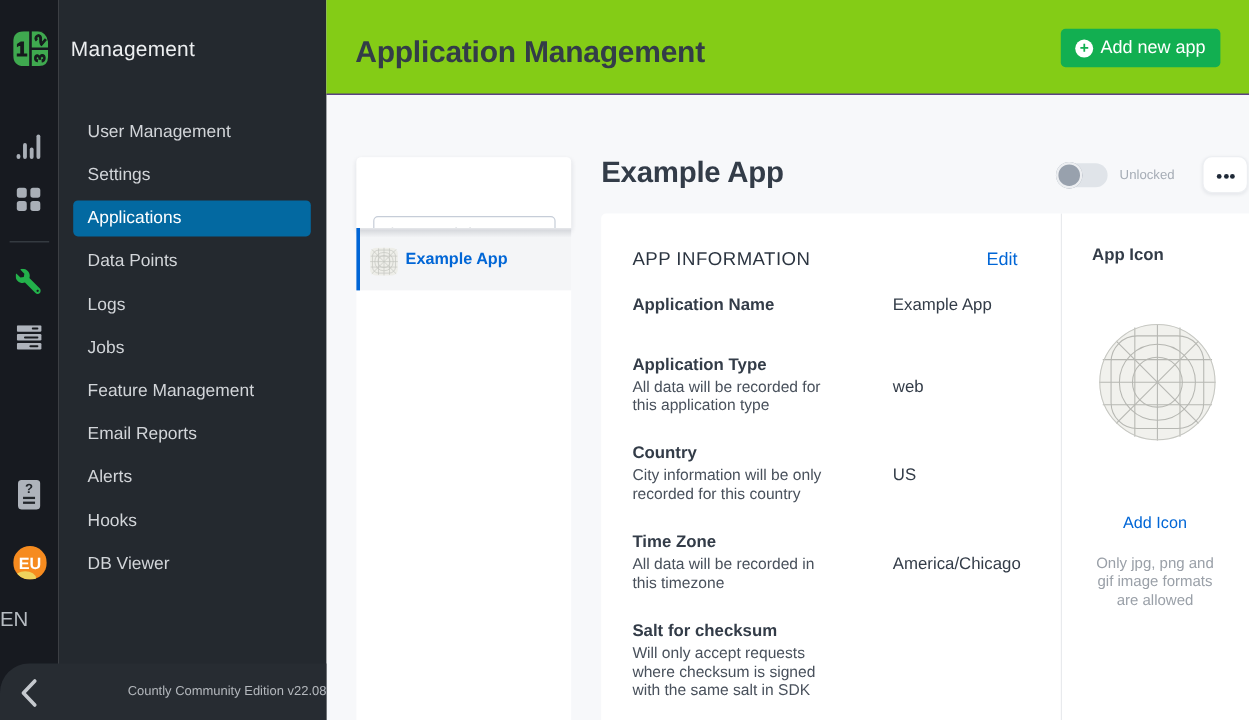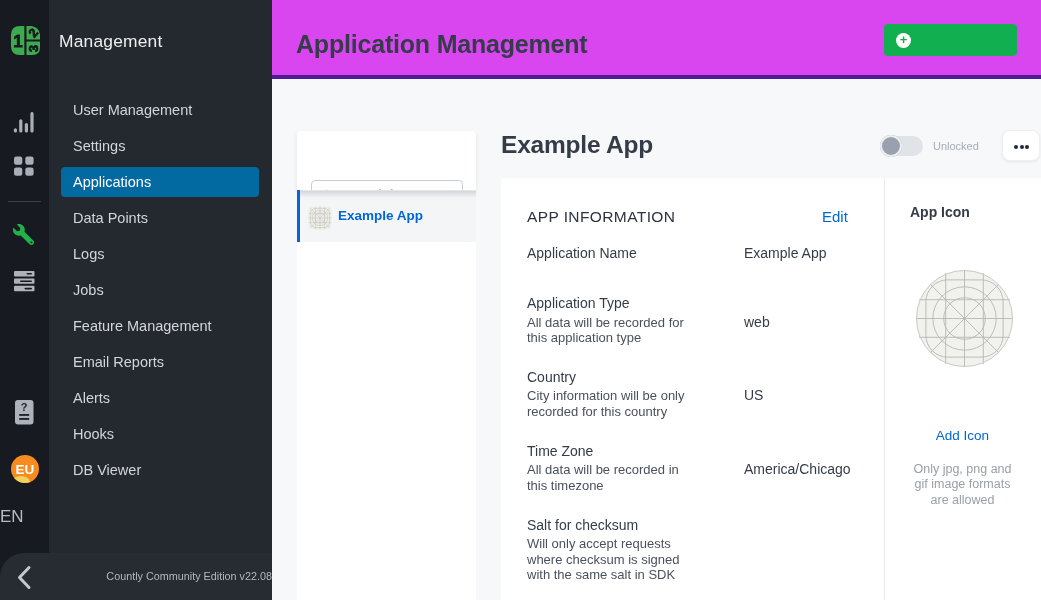"Application Management" #header { background: #d946ef -> #84cc16; border-bottom: 4px solid #4c1d95 -> 1px solid #4c1d95 }
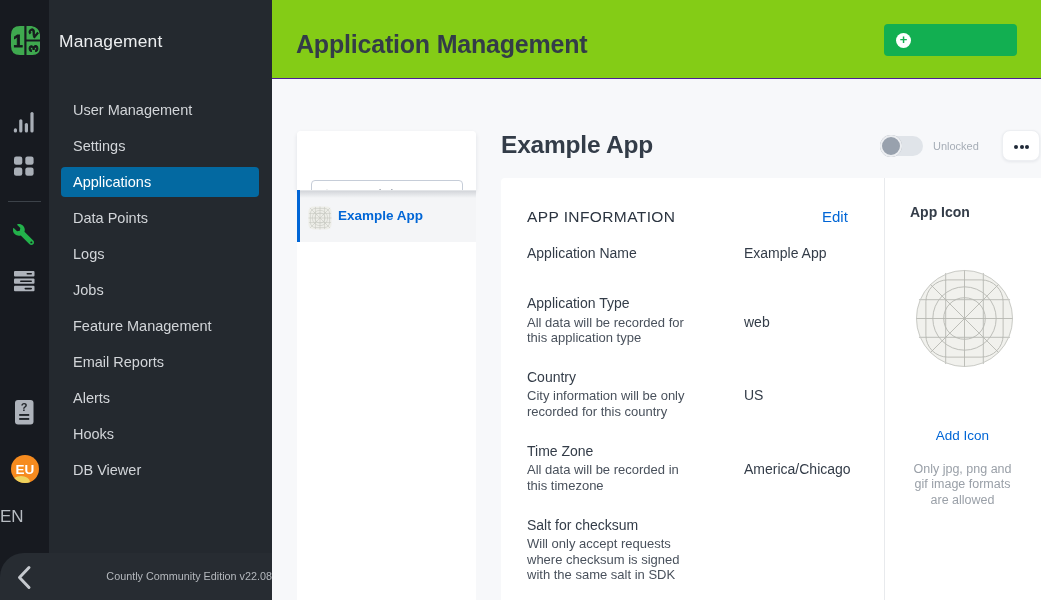"Add new app" span.tx { html: none -> <span>Add new app</span> }
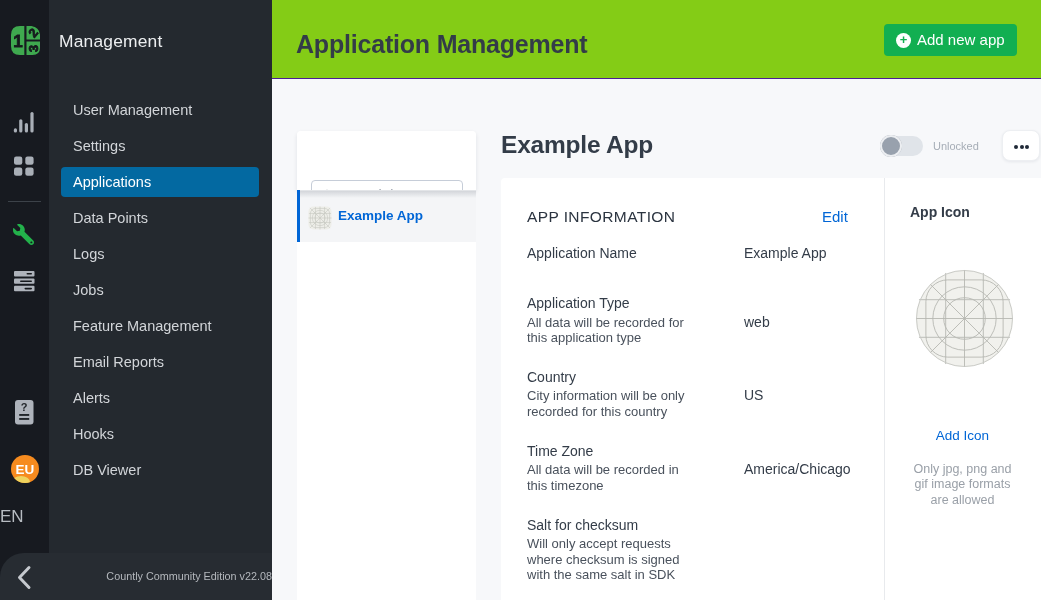"Application Name" .lbl { font-weight: 400 -> 700 }
